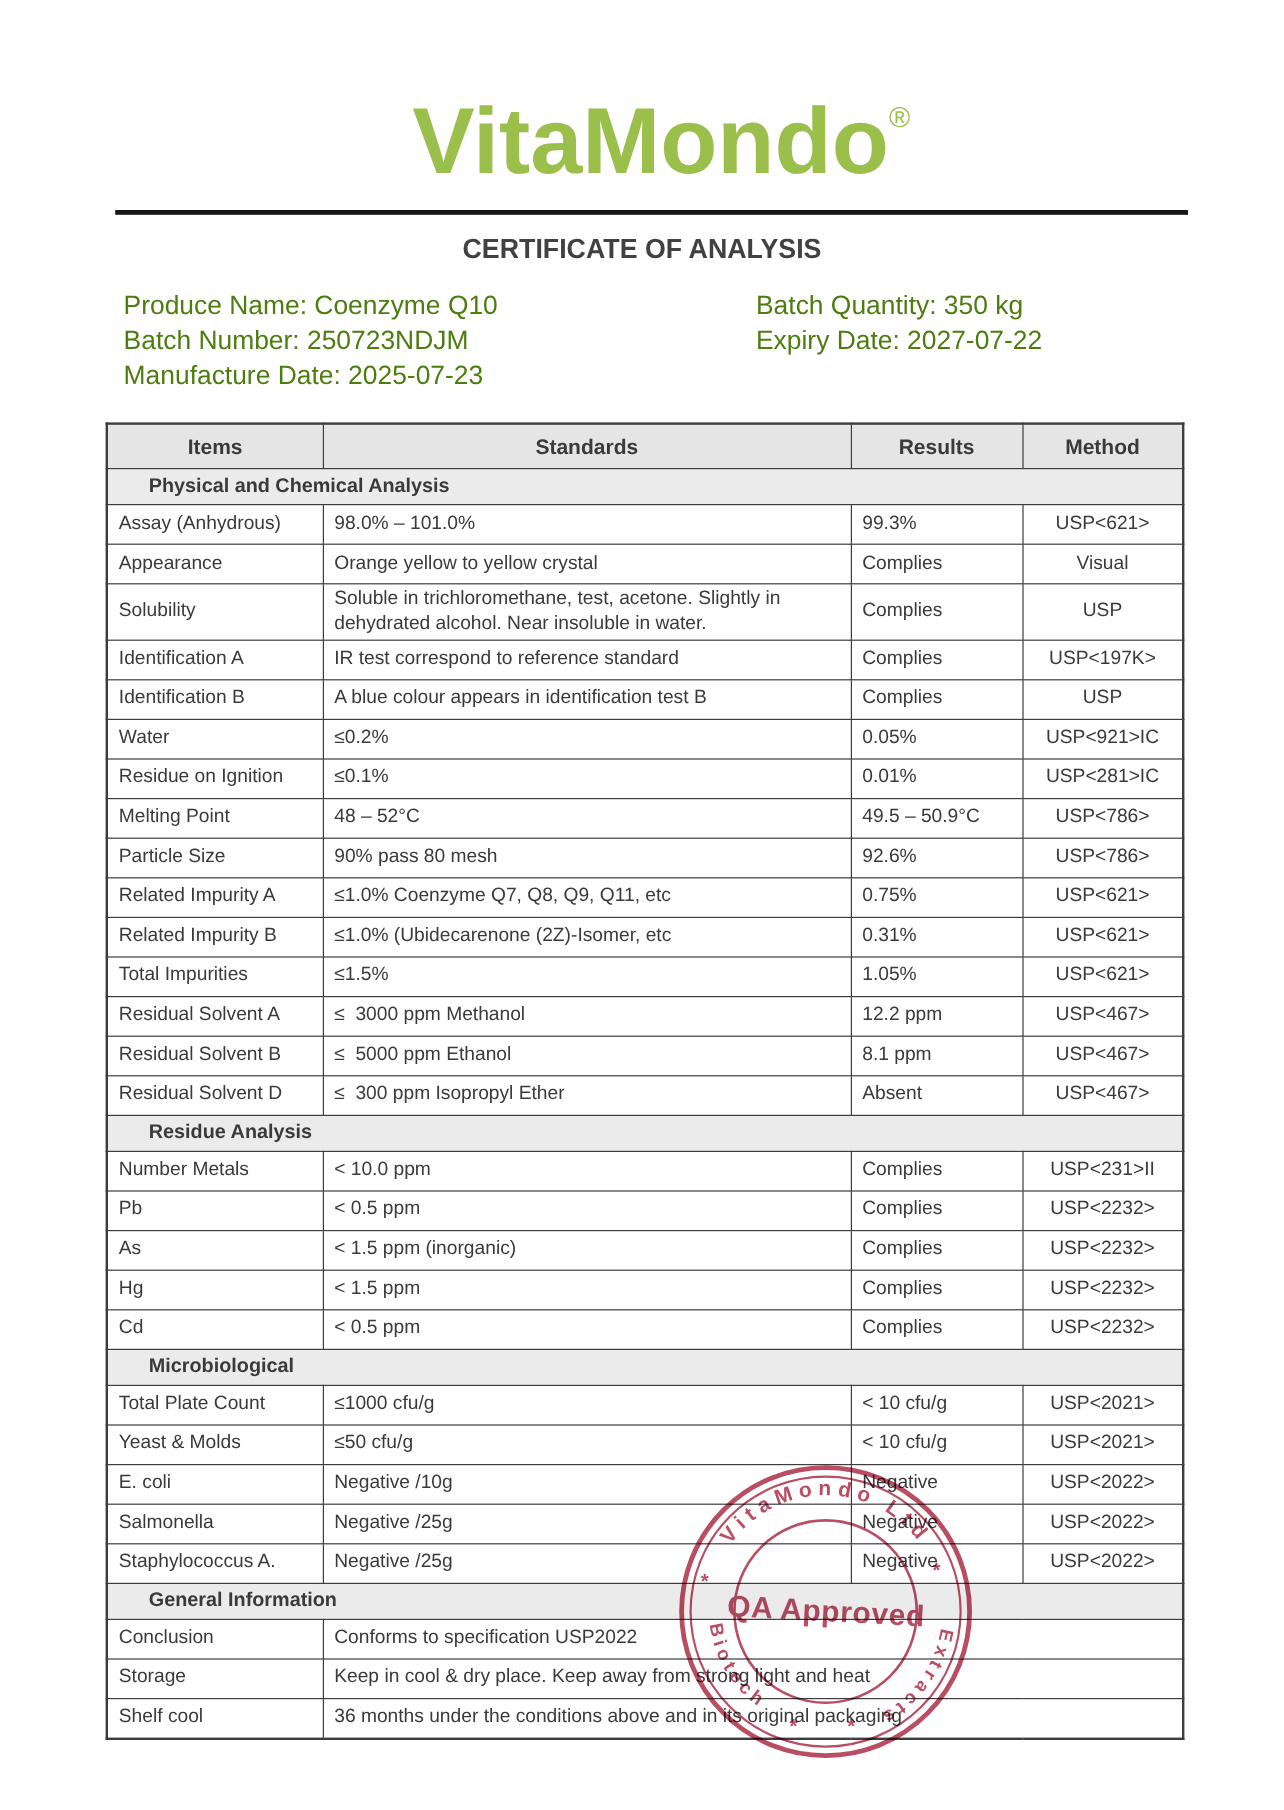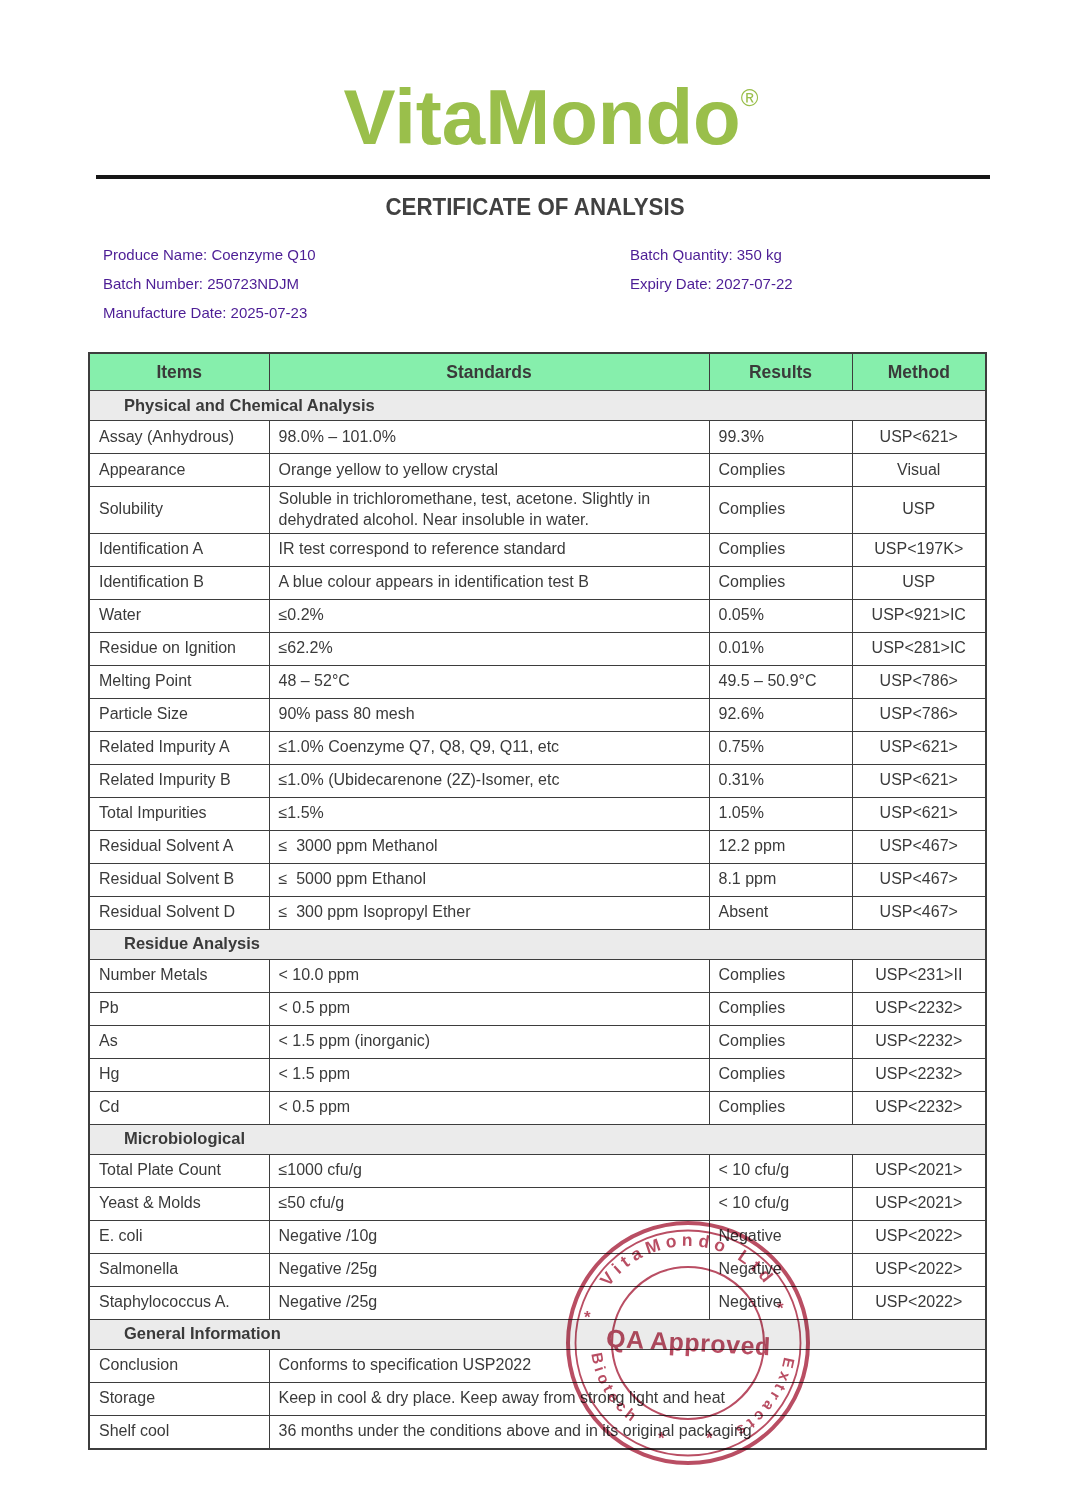"Produce Name: Coenzyme Q10" .meta { color: #4c1d95 -> #4d7c0f; font-size: 15px -> 22px }
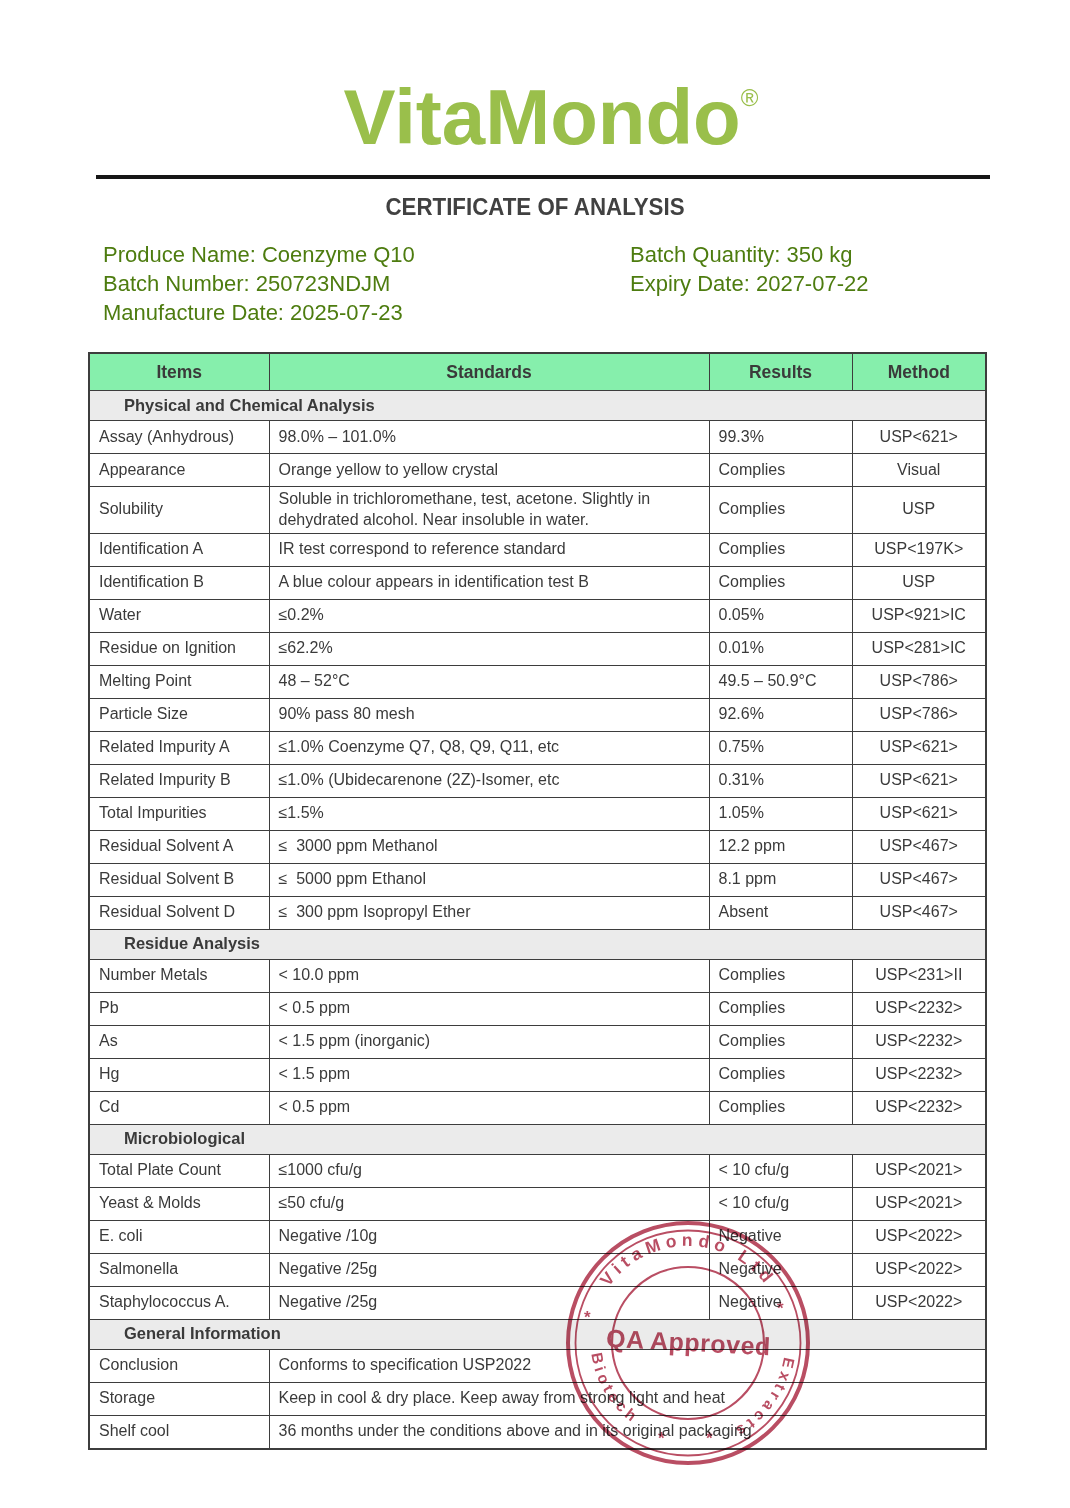"Items" .coa th { background: #86efac -> #e5e5e5 }
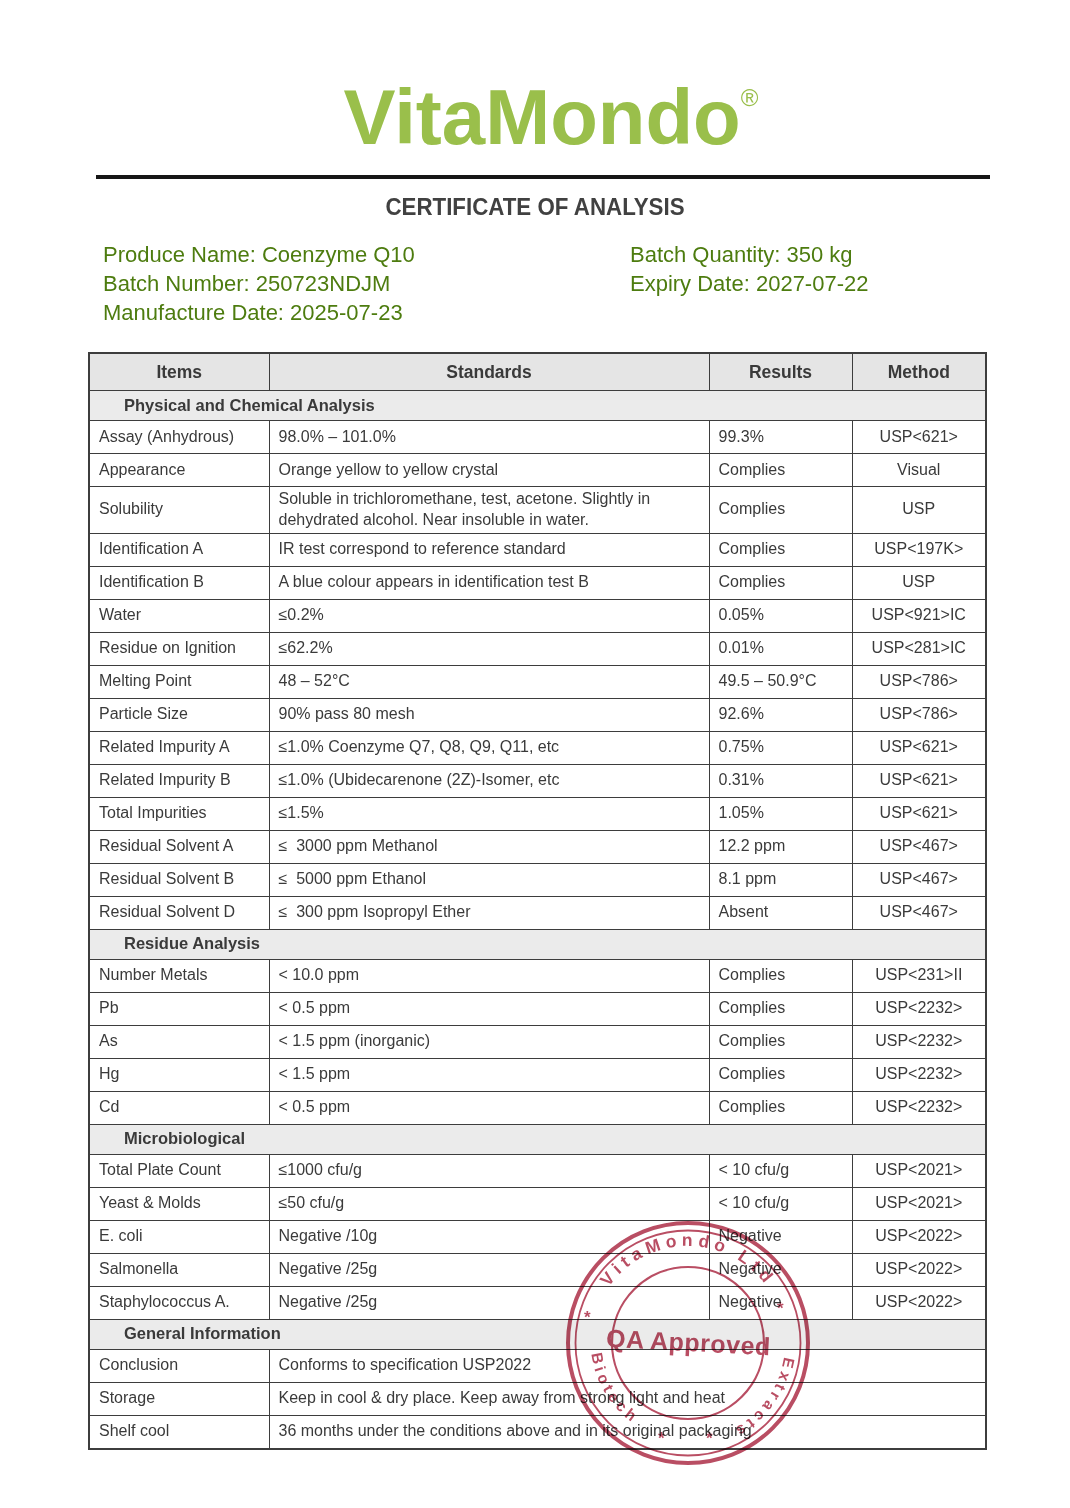"≤62.2%" td.col-standard { text: 62.2% -> 0.1% }
